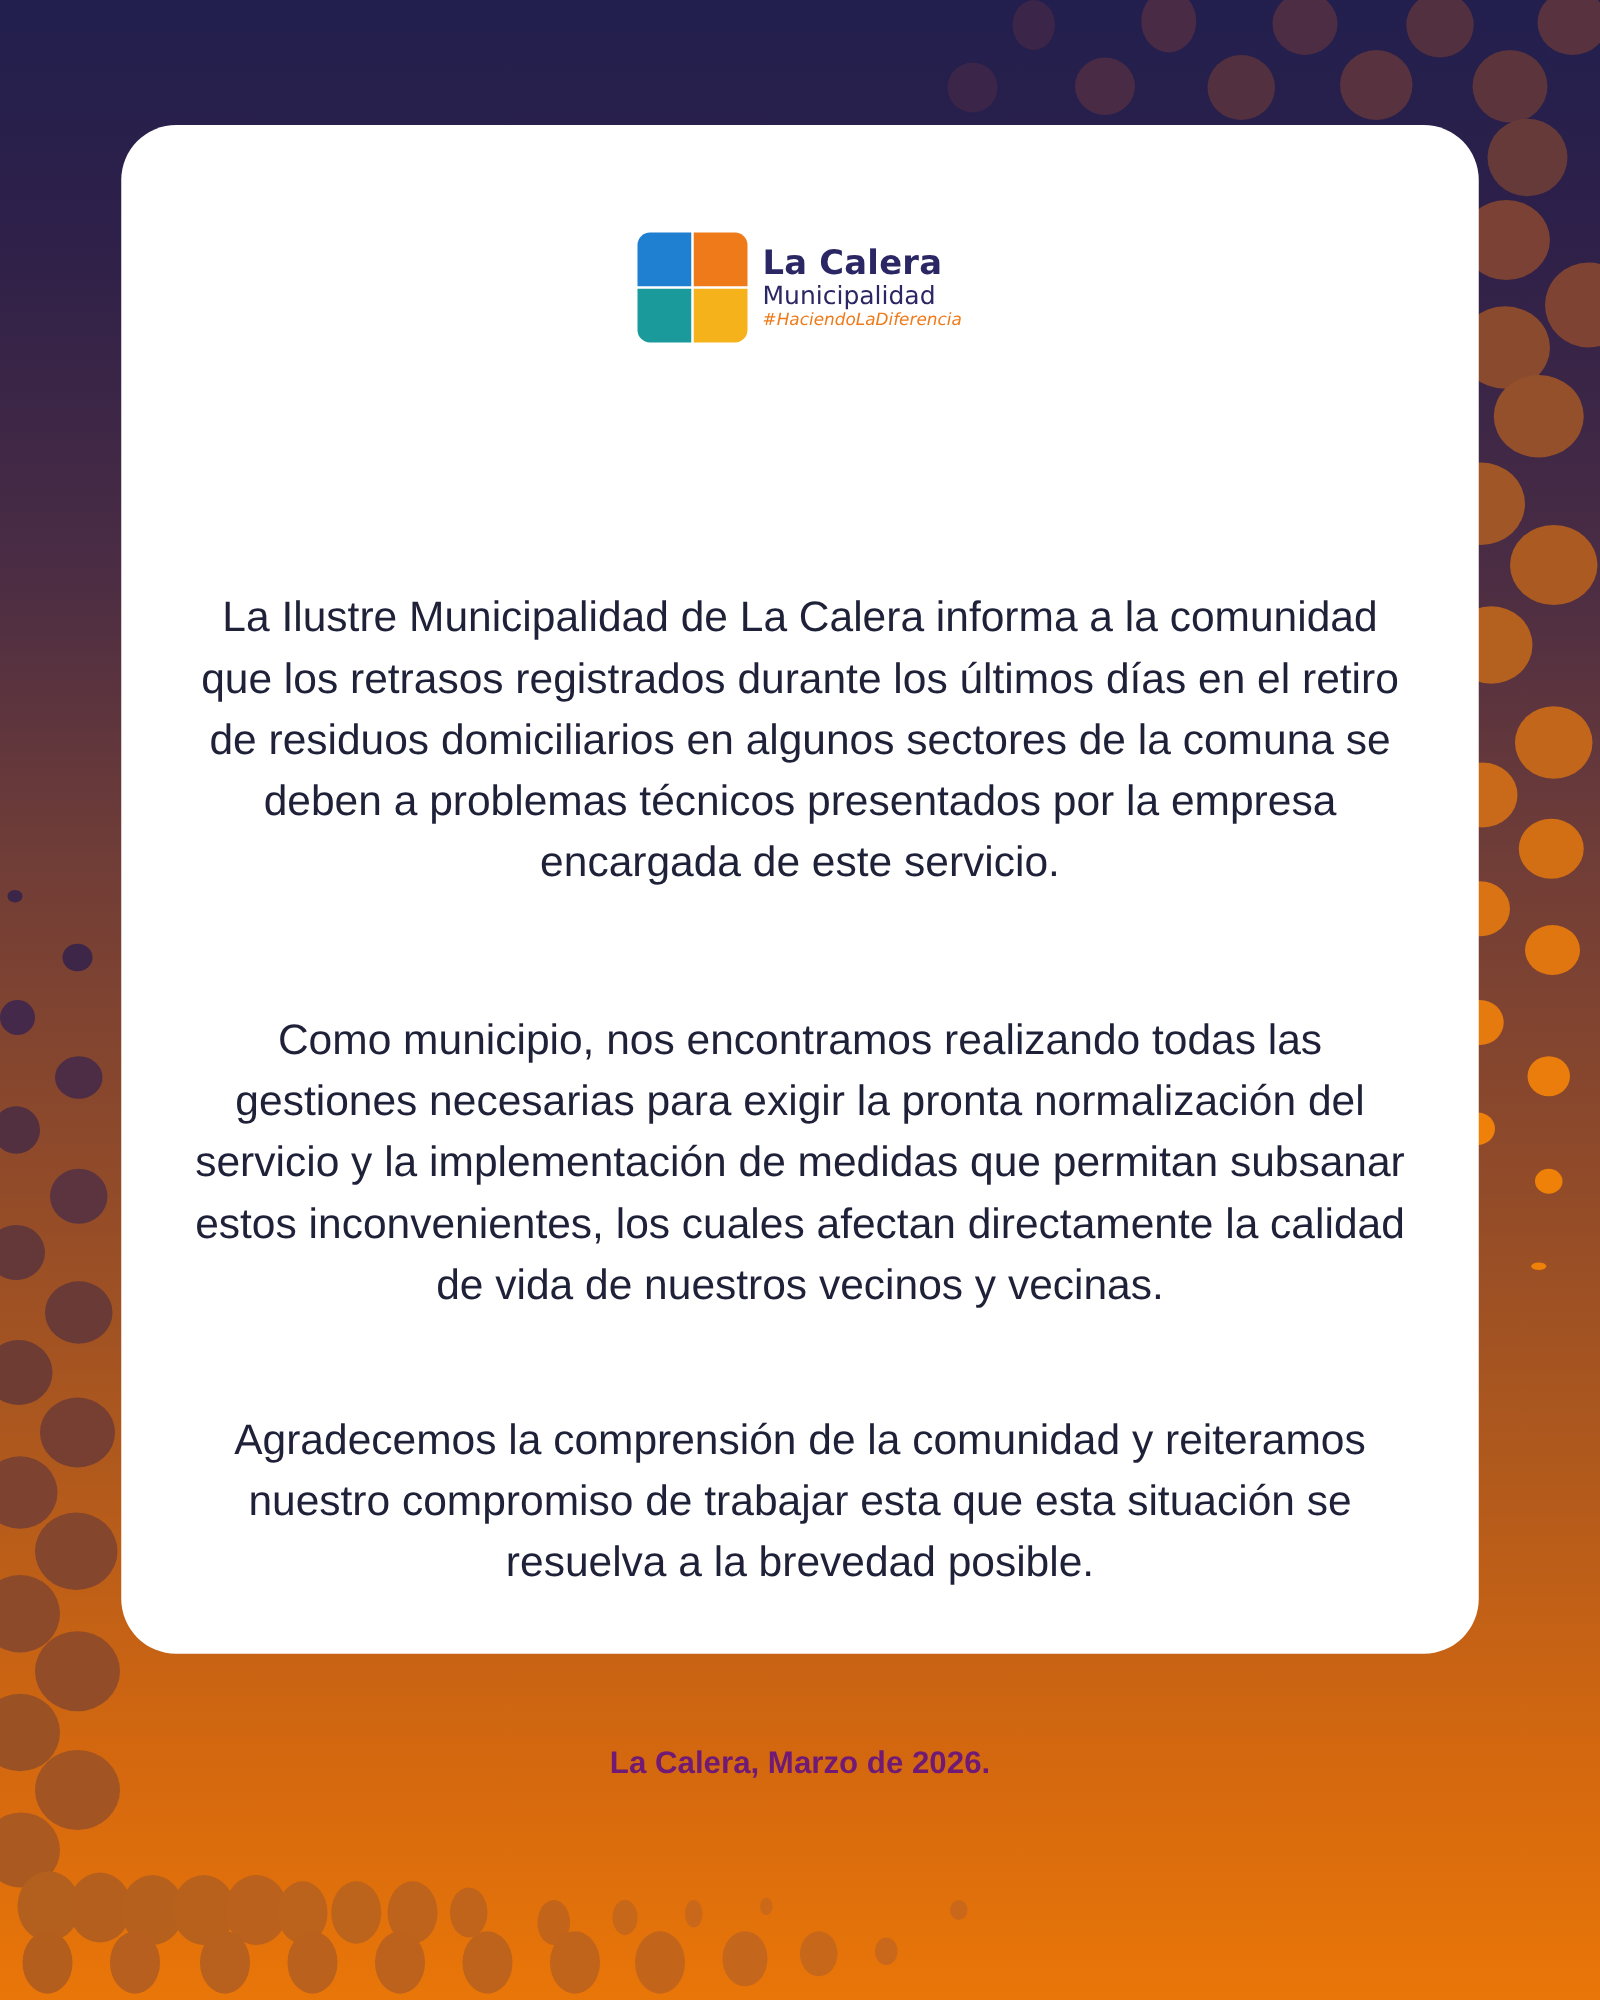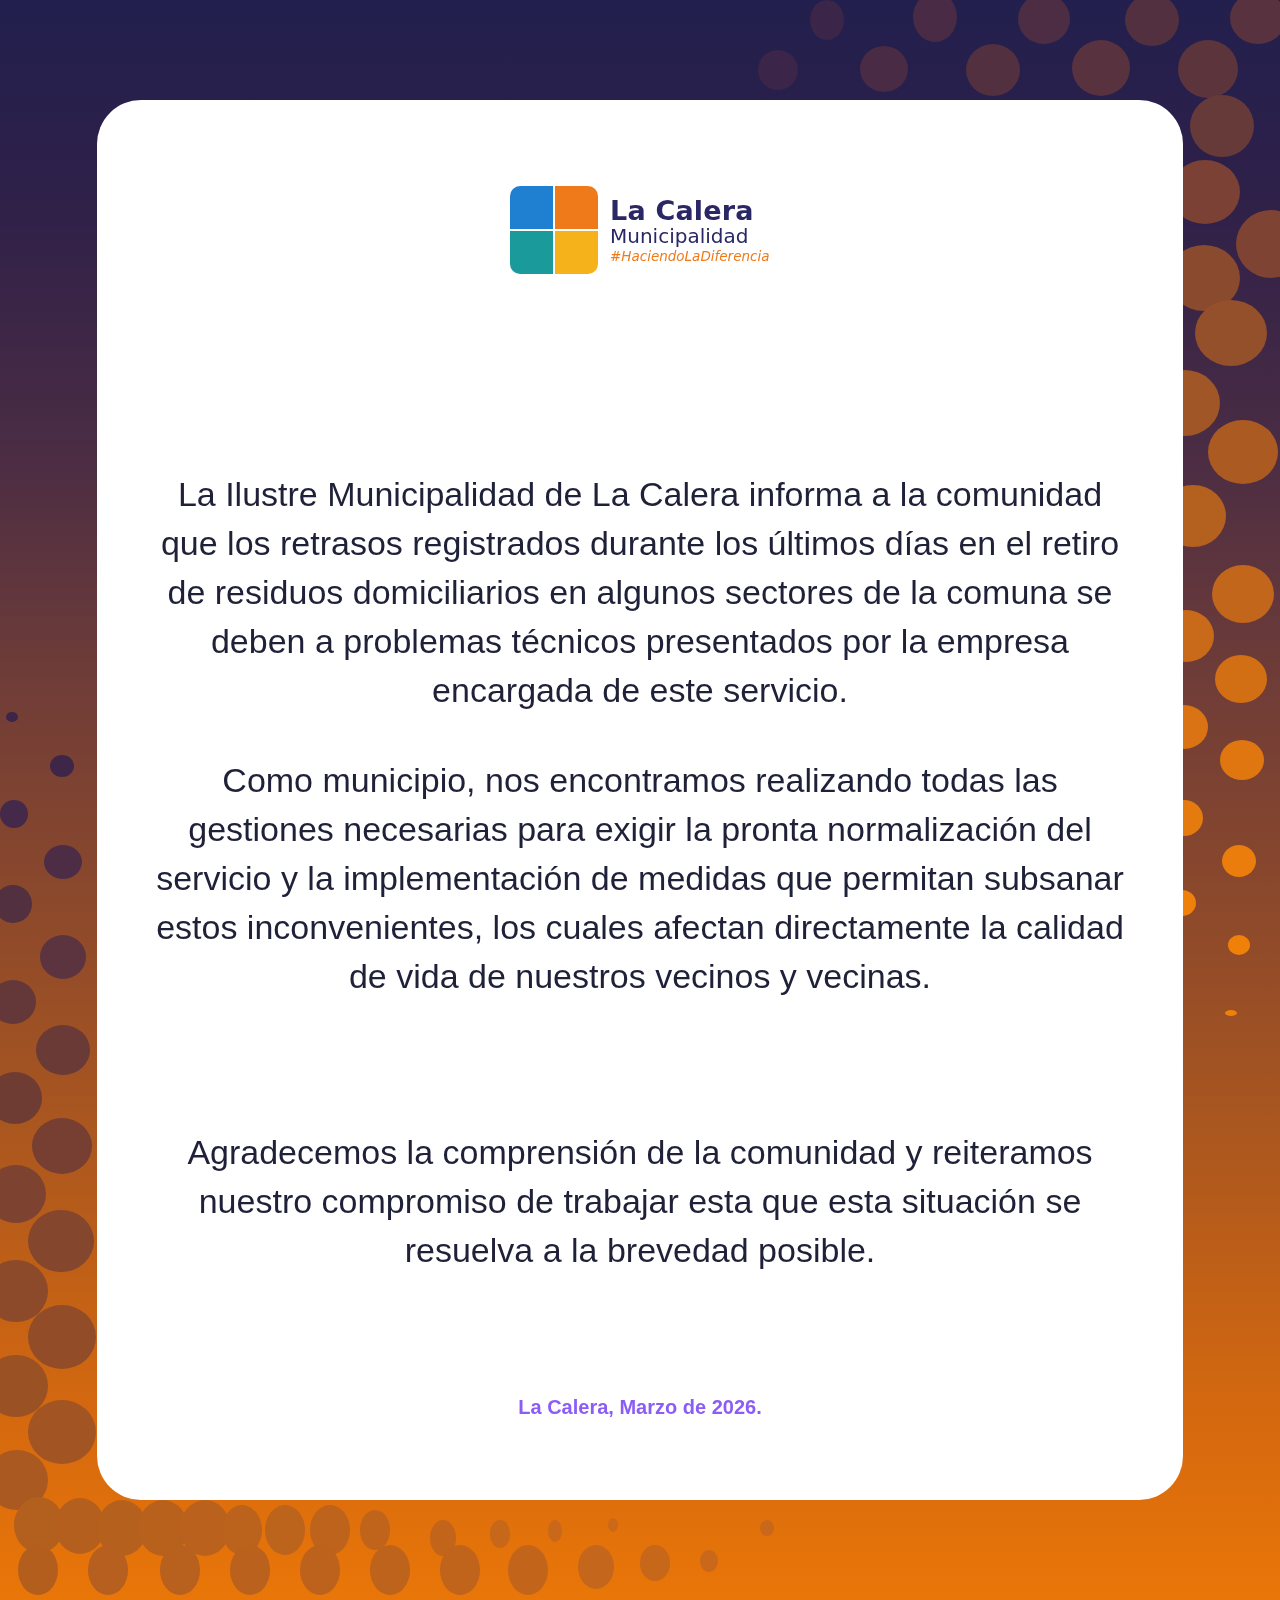"La Calera" .card { height: 1400px -> 1223px }
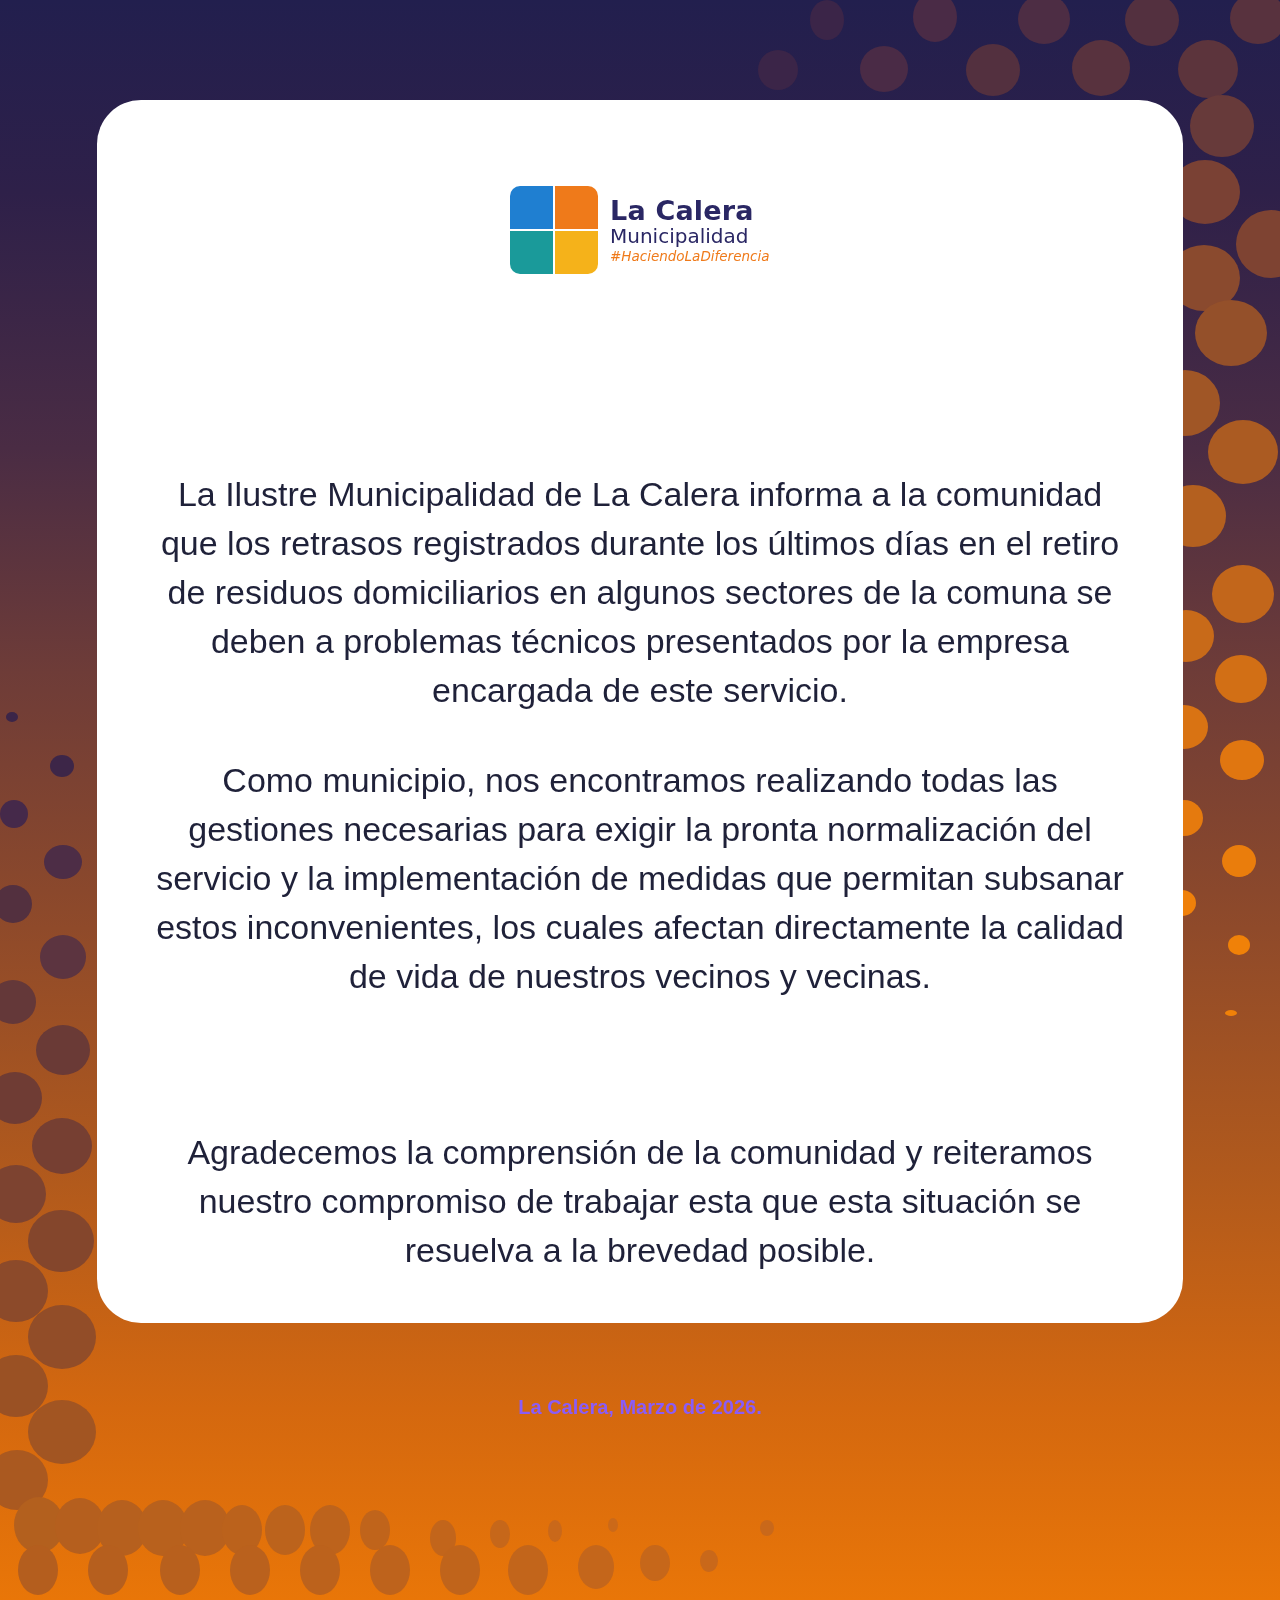"Como municipio, nos encontramos" .p2 { top: 656px -> 708px }
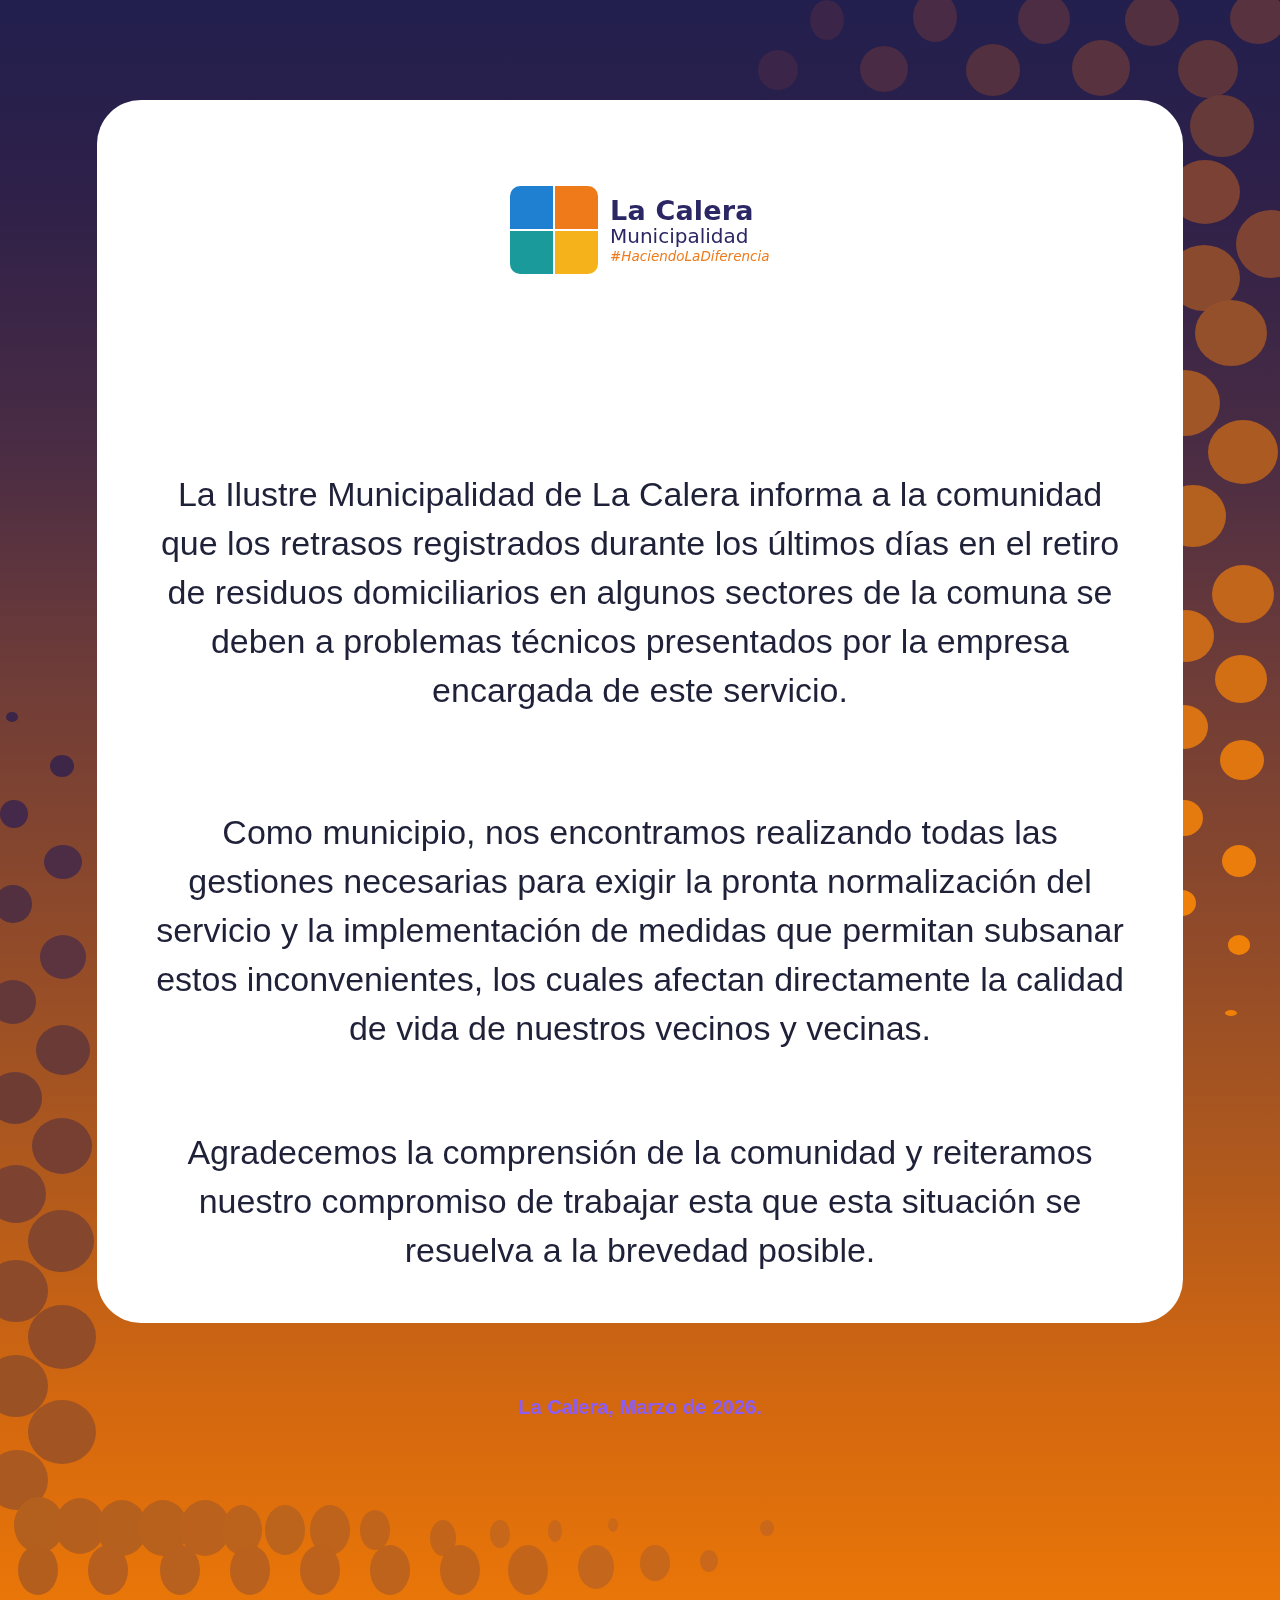"La Calera, Marzo de 2026." .signoff { color: #8b5cf6 -> #701a75; font-size: 20px -> 25px }
